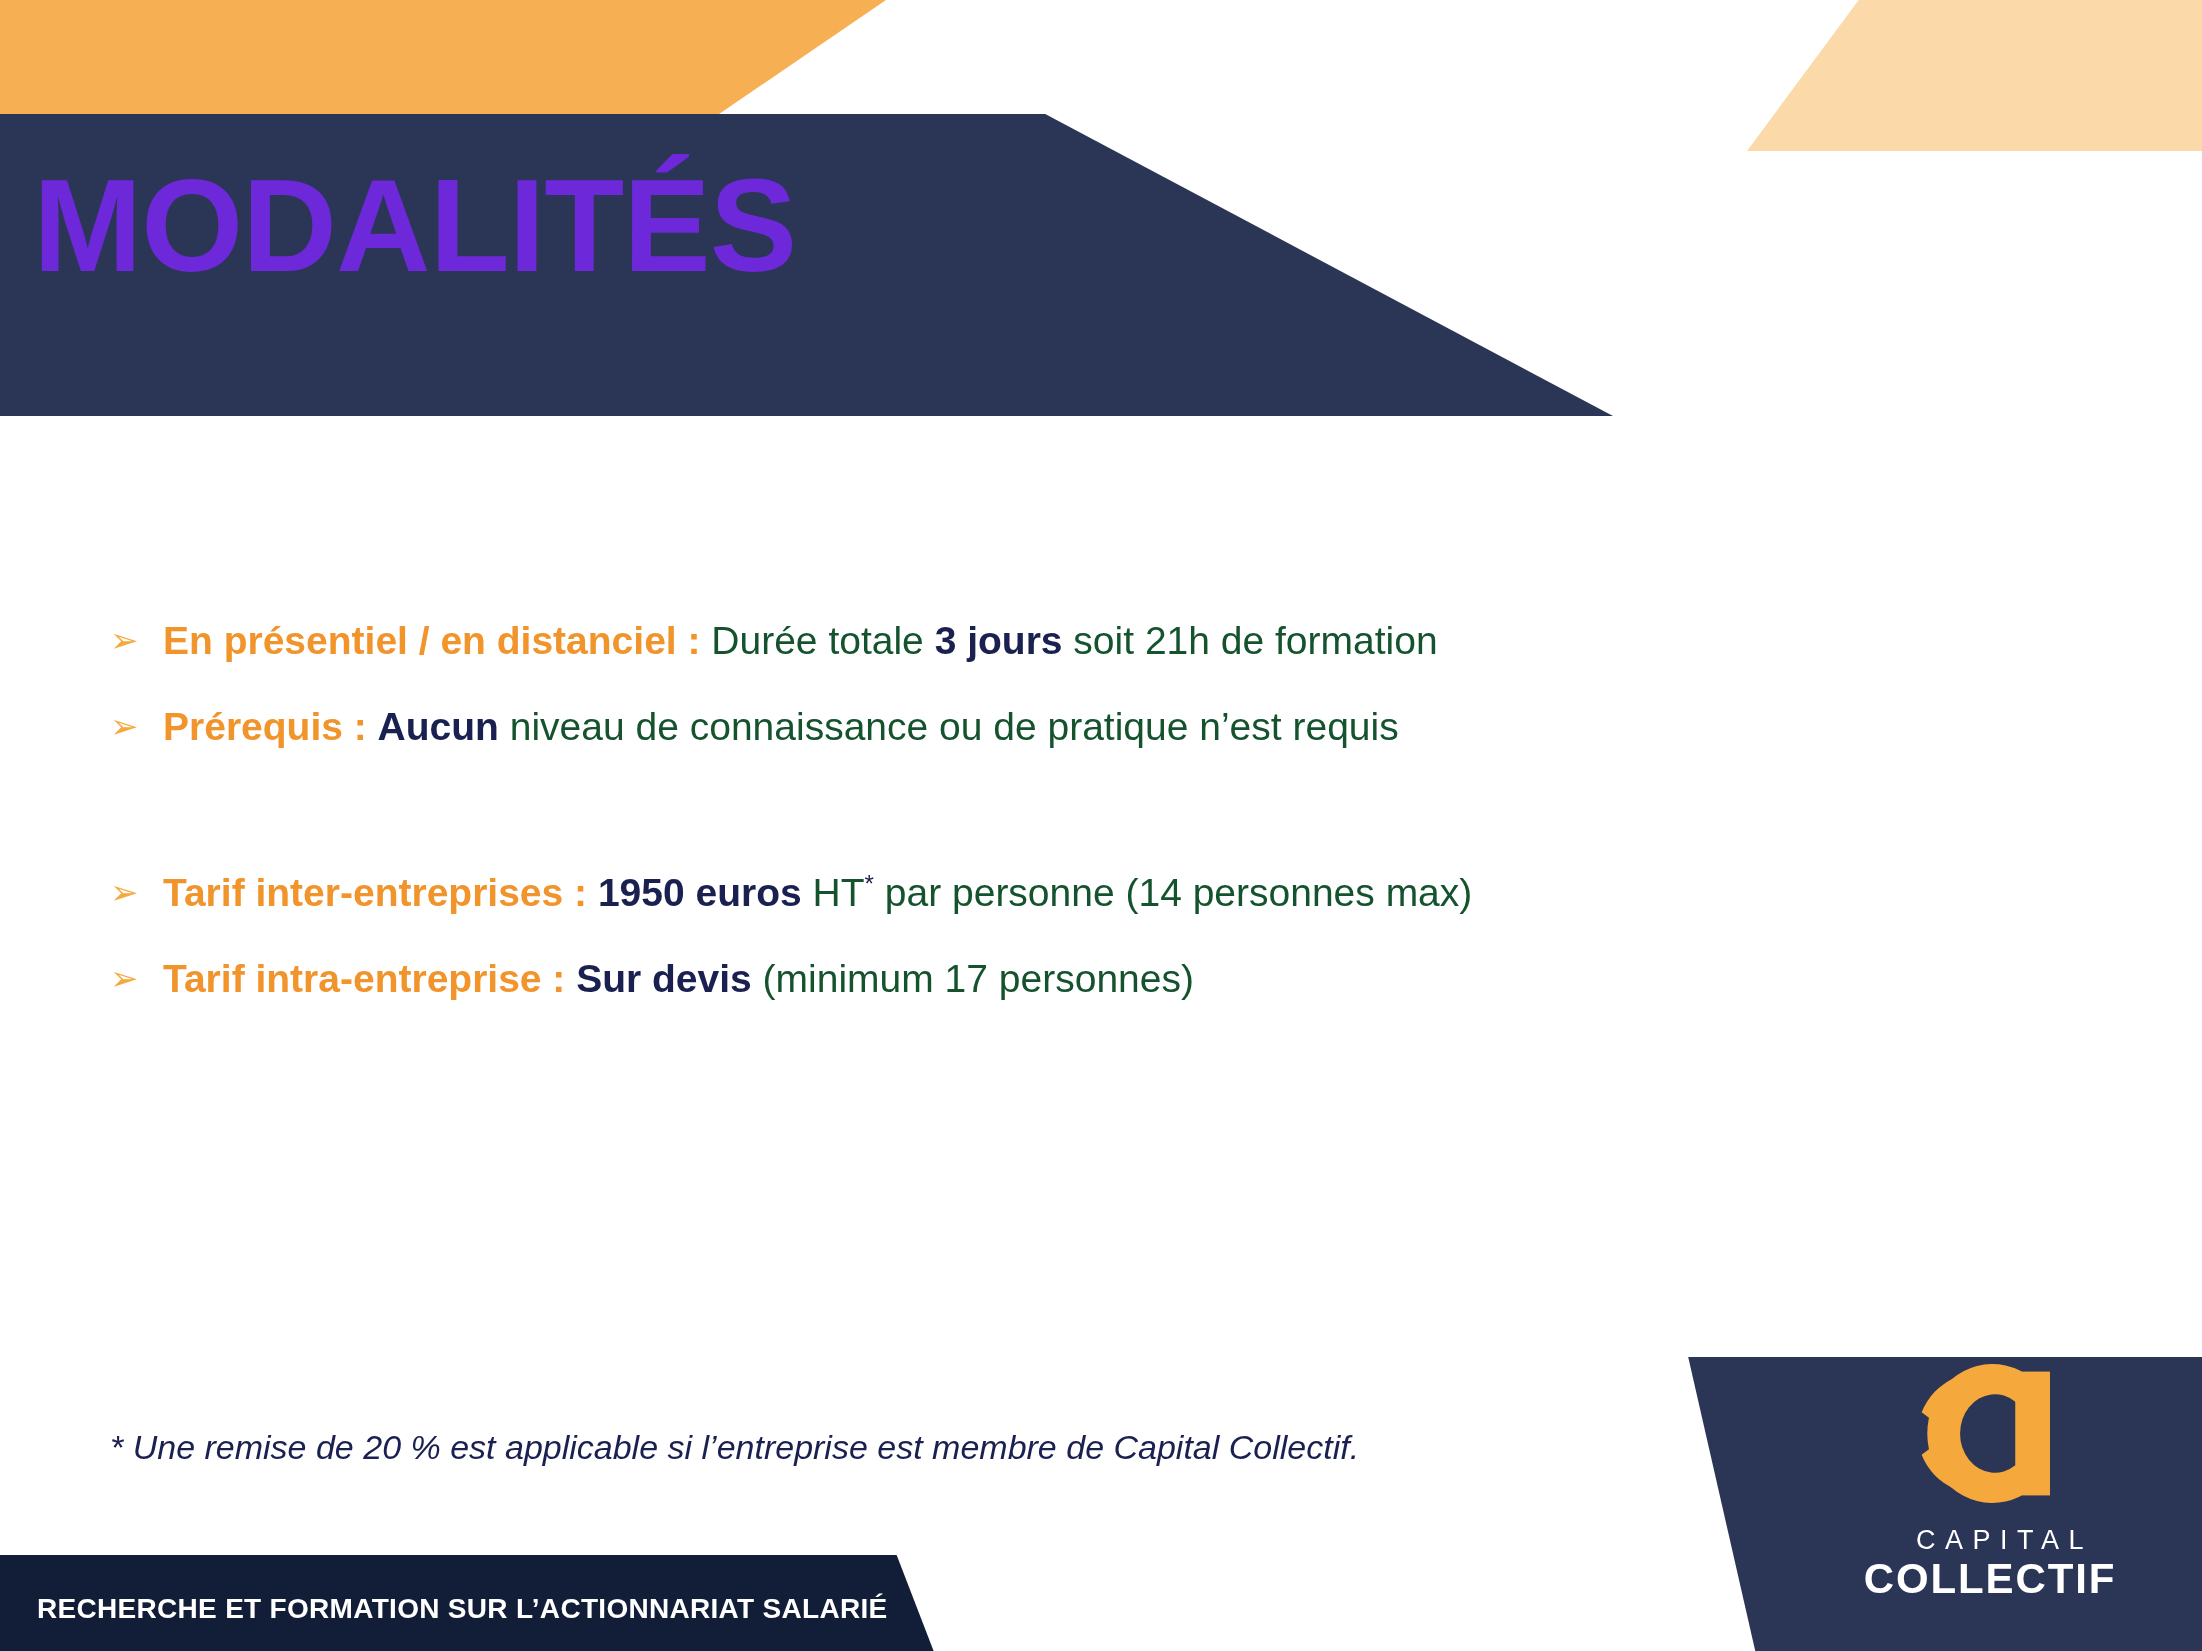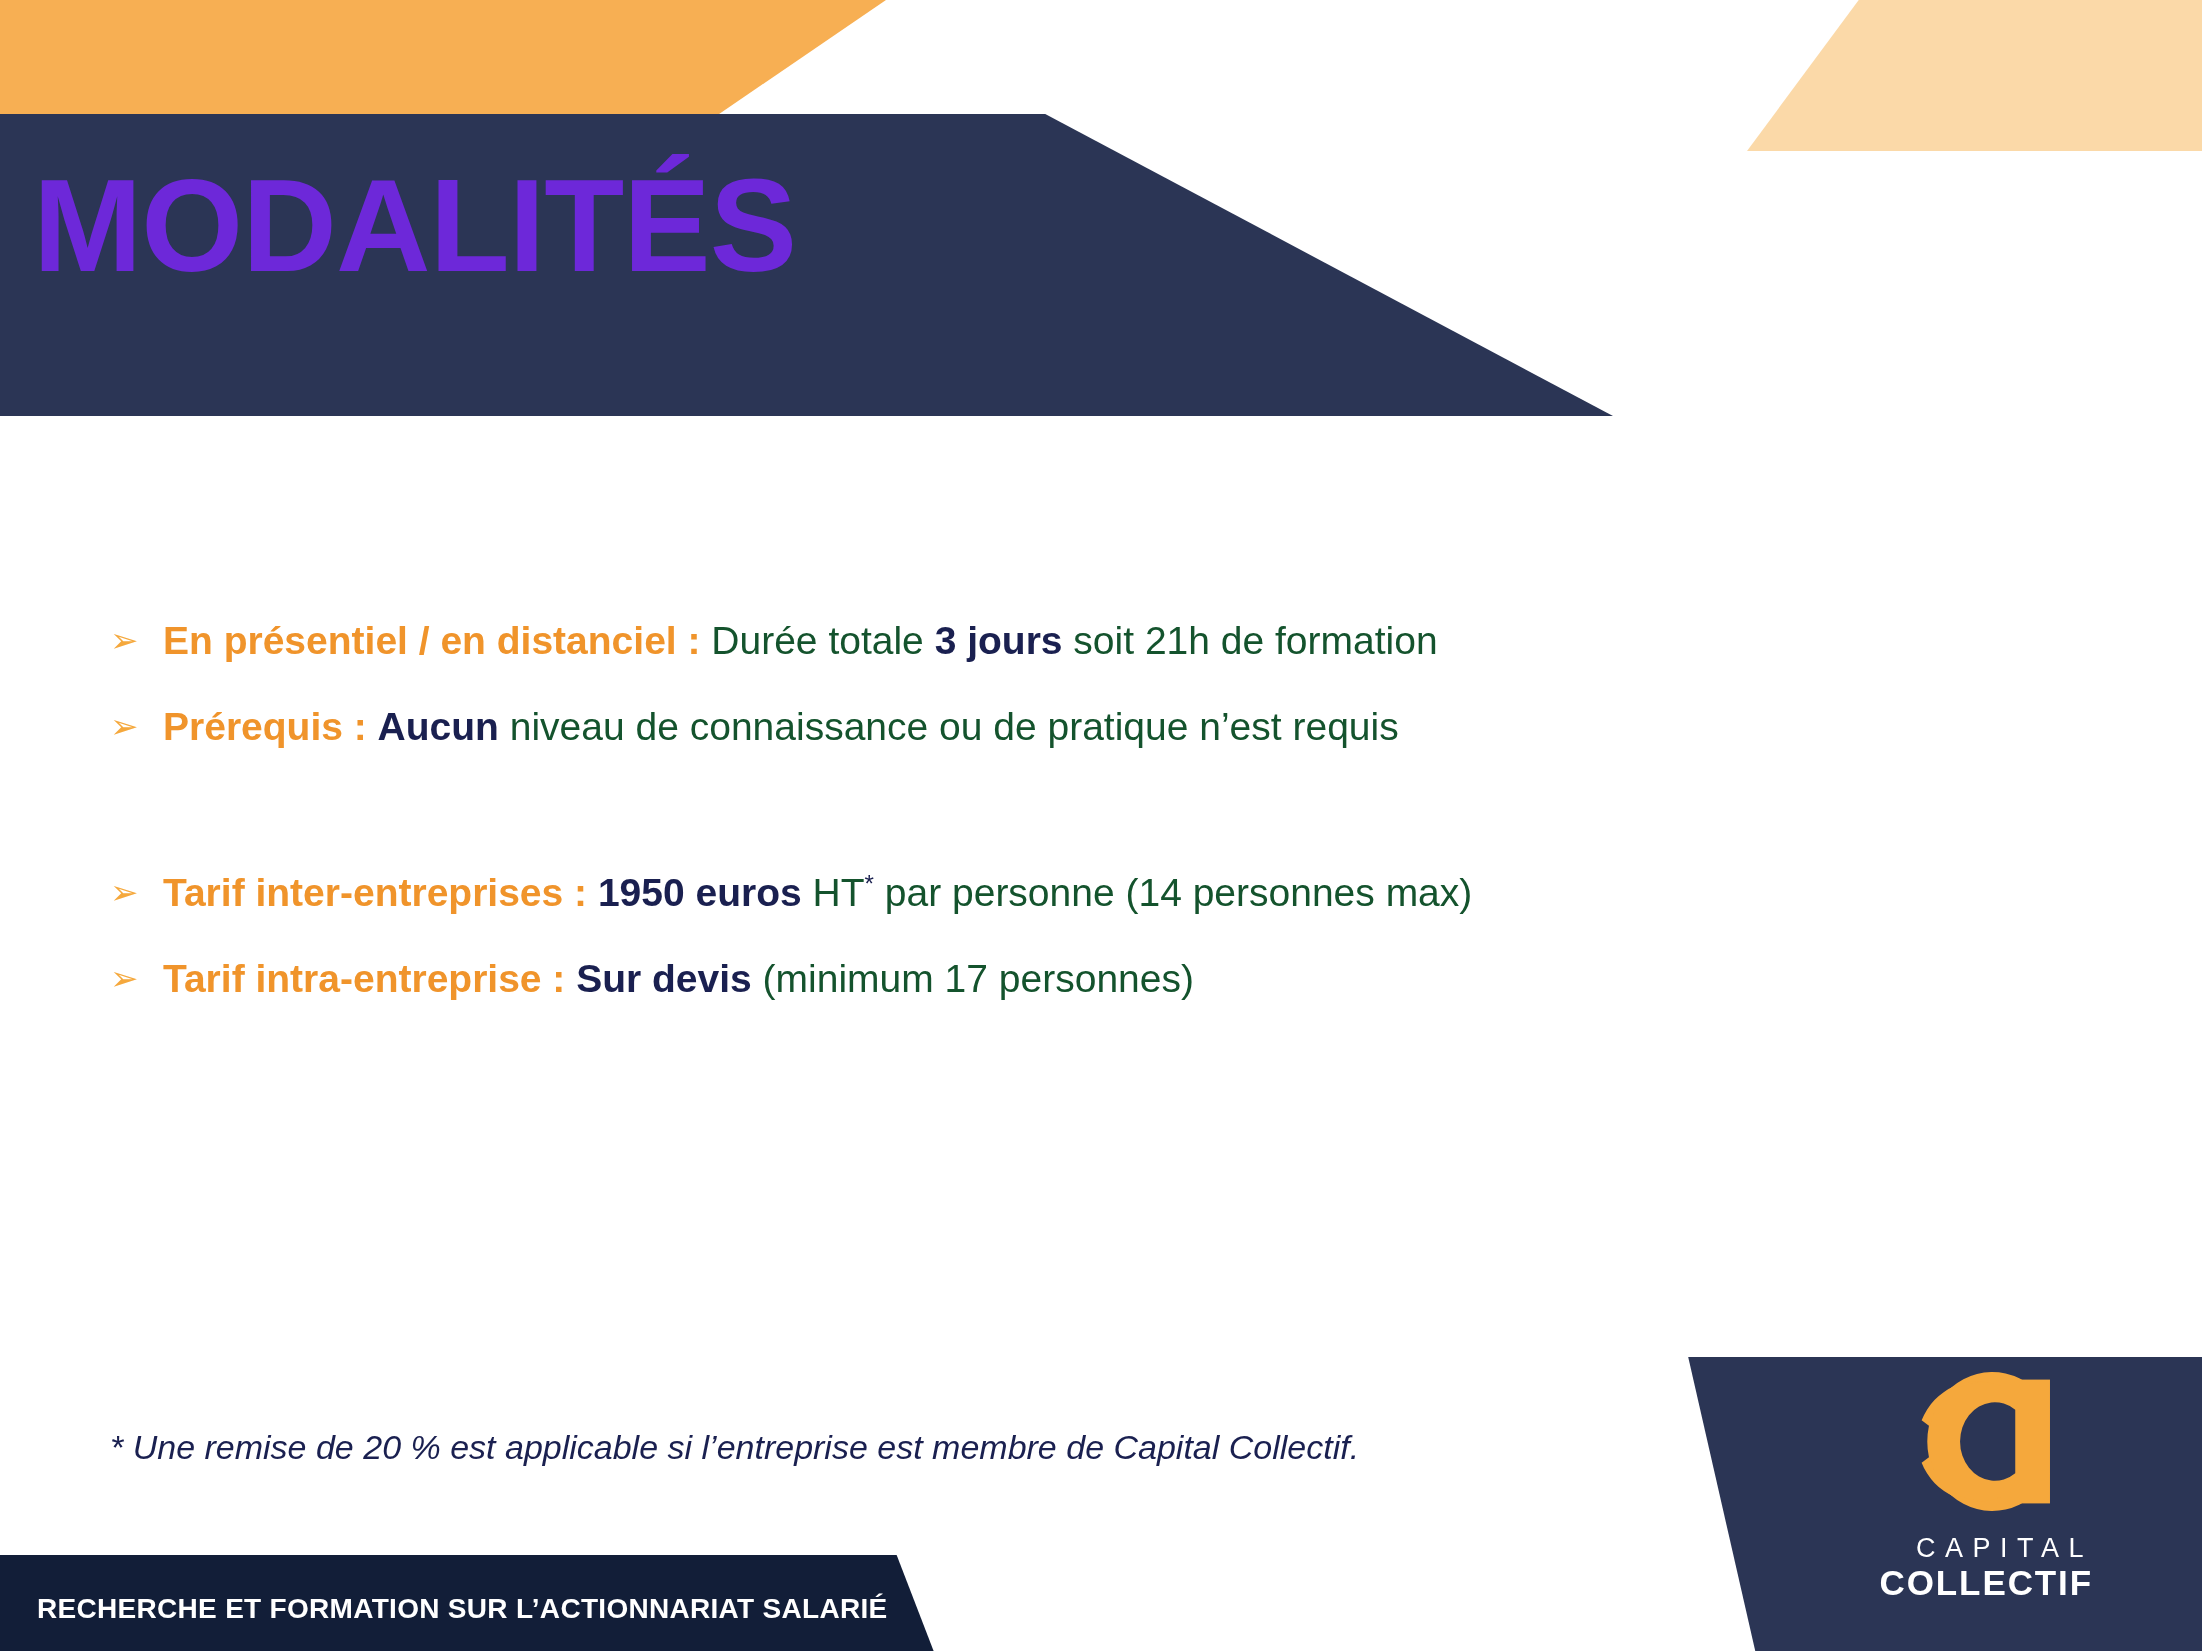"COLLECTIF" .logo-word-bottom { font-size: 35px -> 42px }
